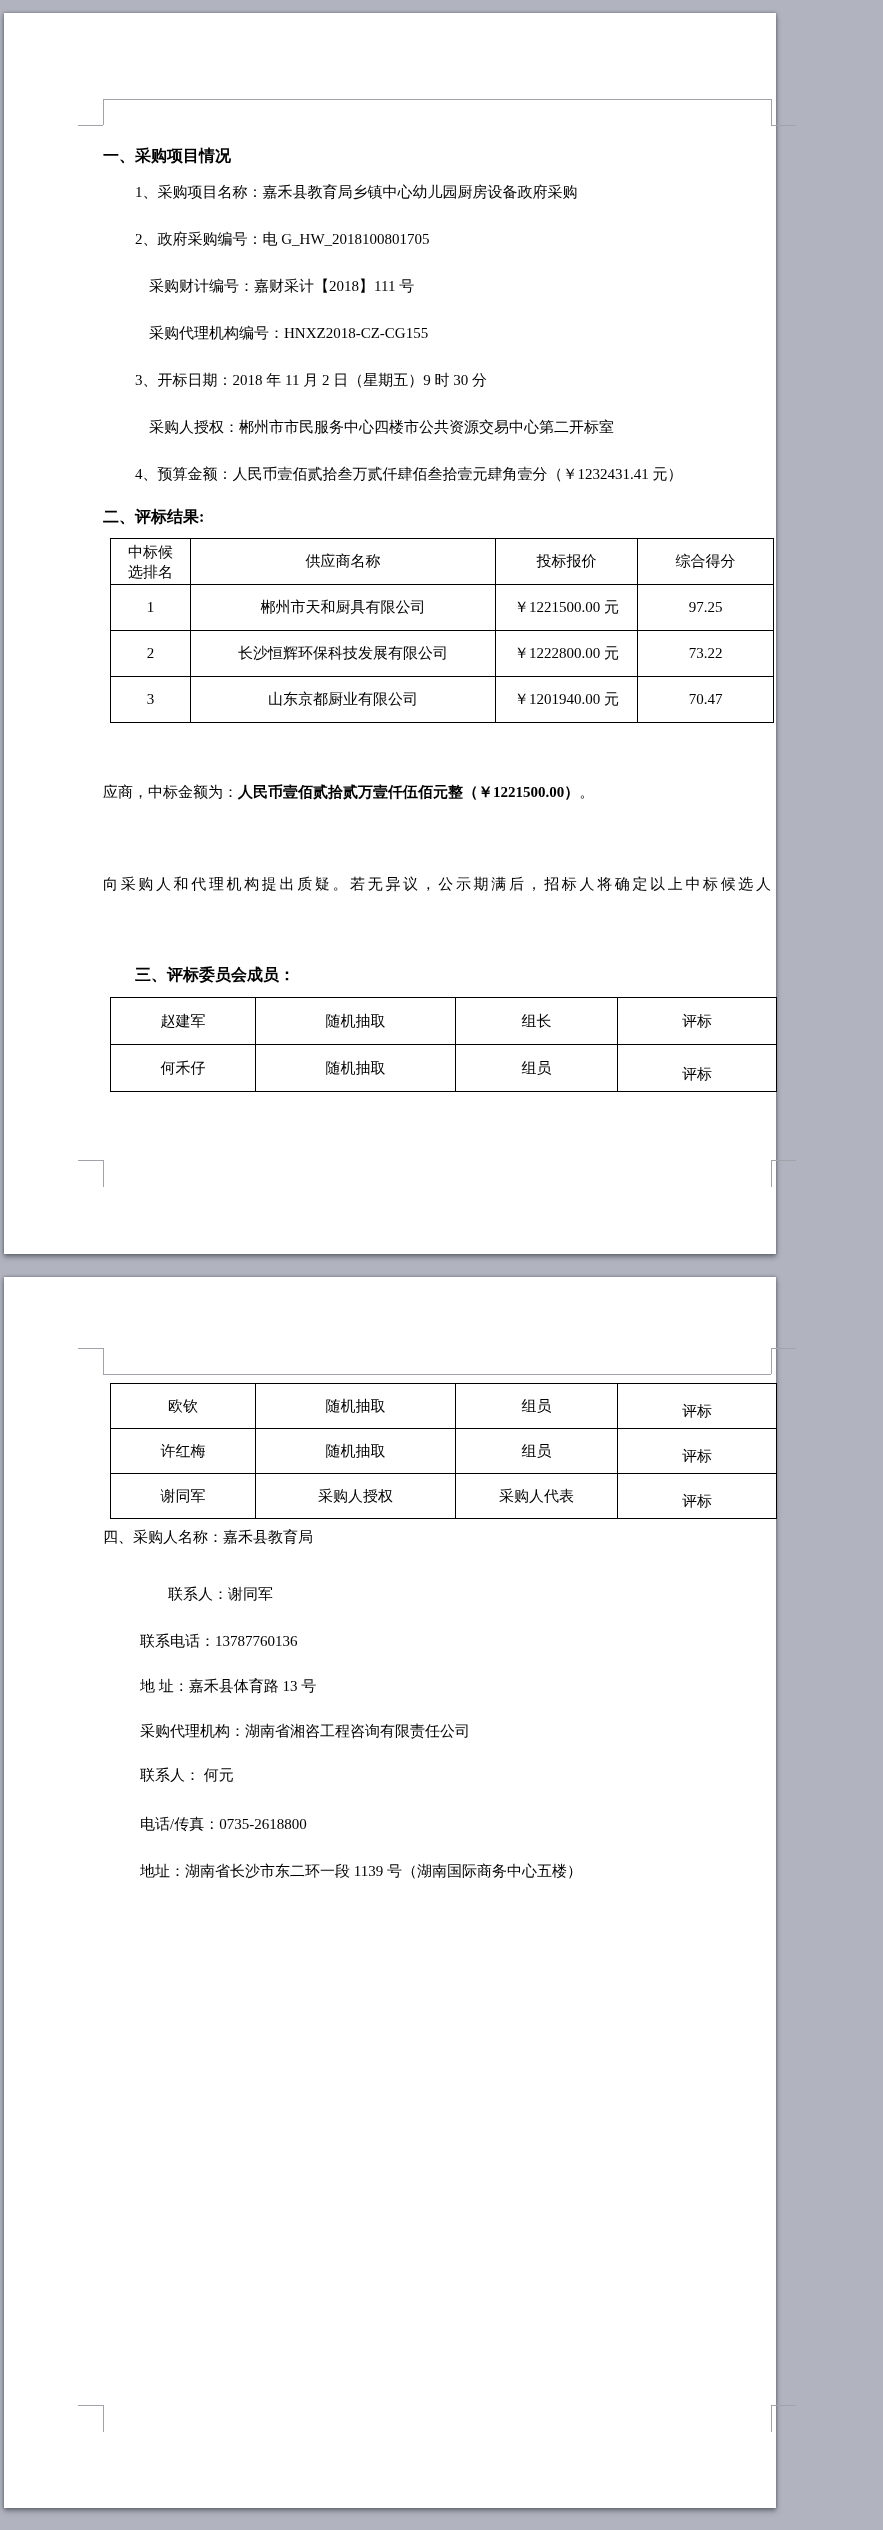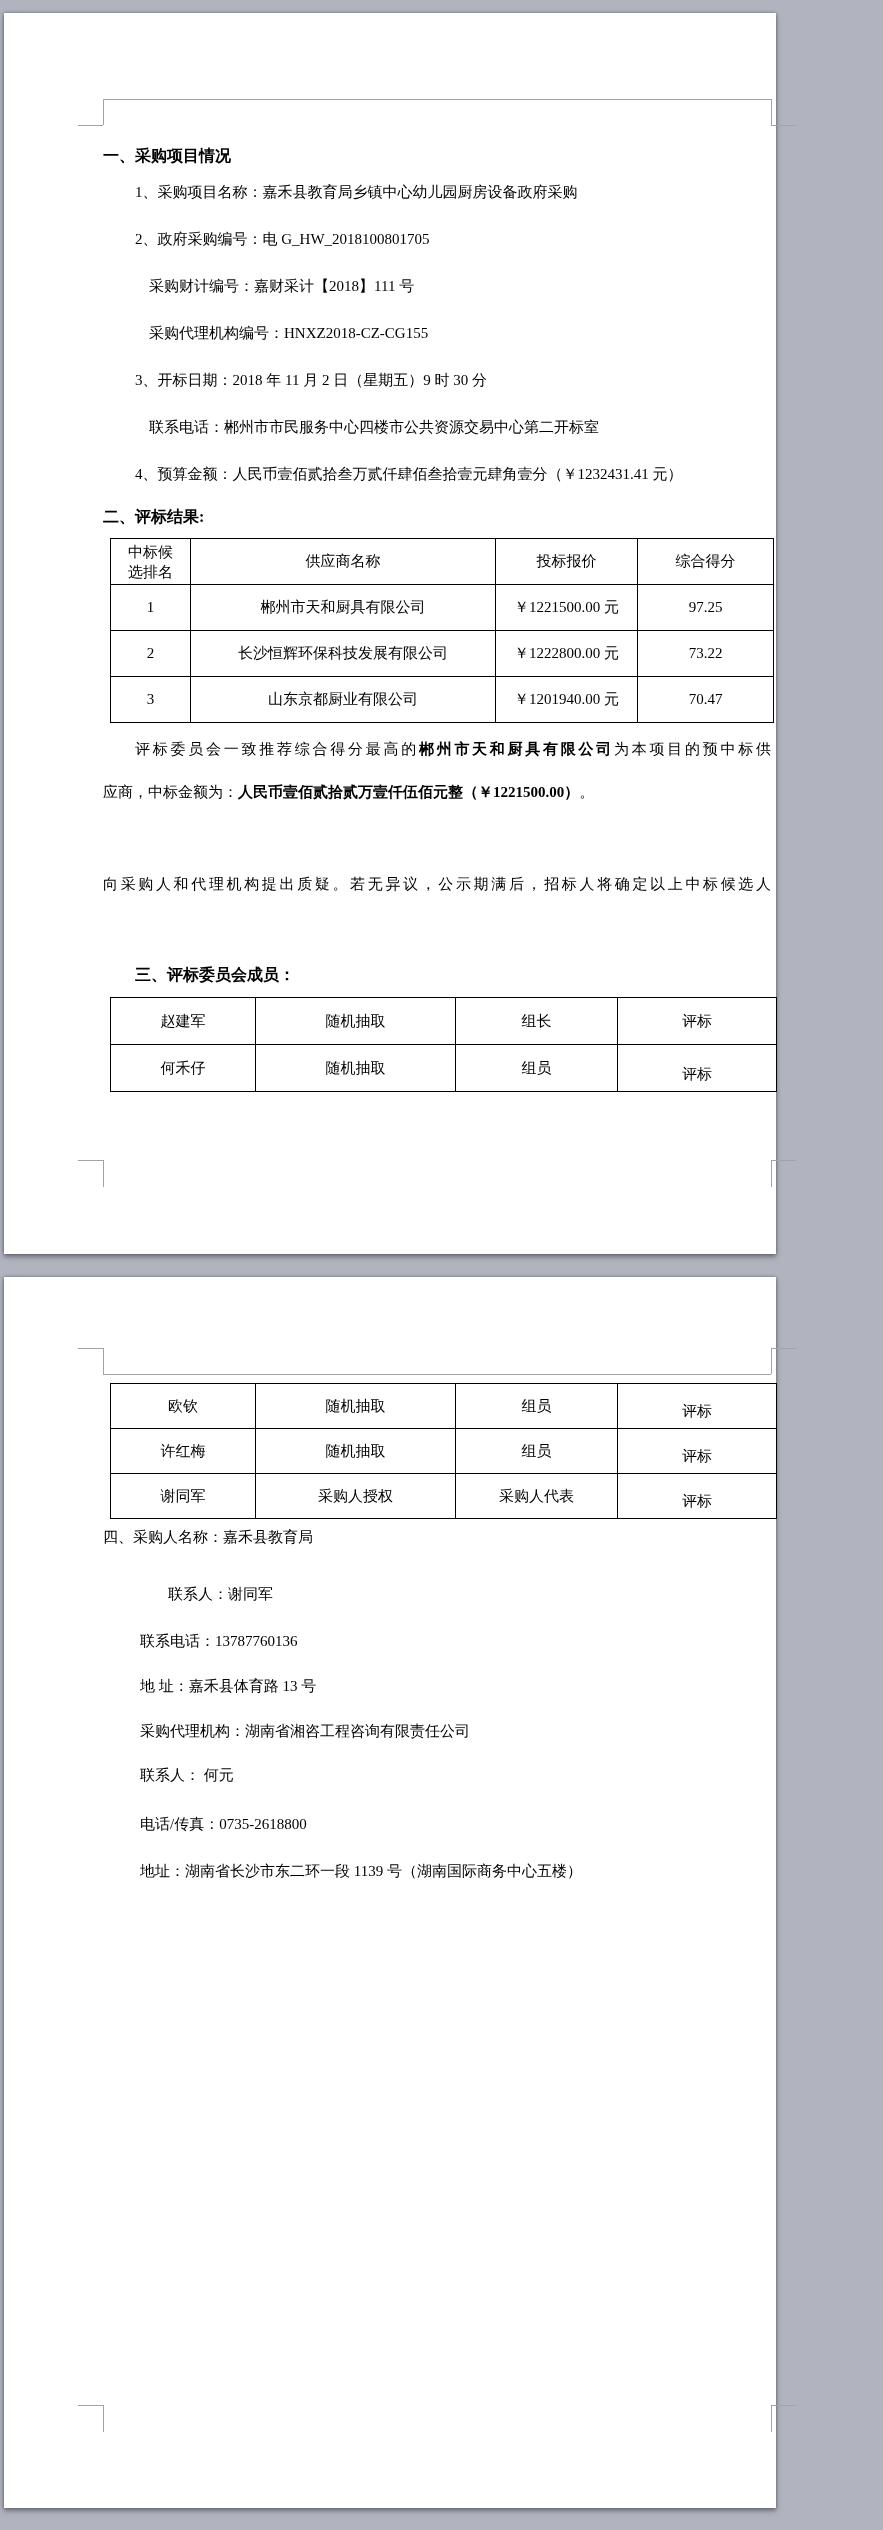"联系电话：郴州市市民服务中心四楼市公共资源交易中心第二开标室" div.abs { text: 联系电话 -> 采购人授权 }
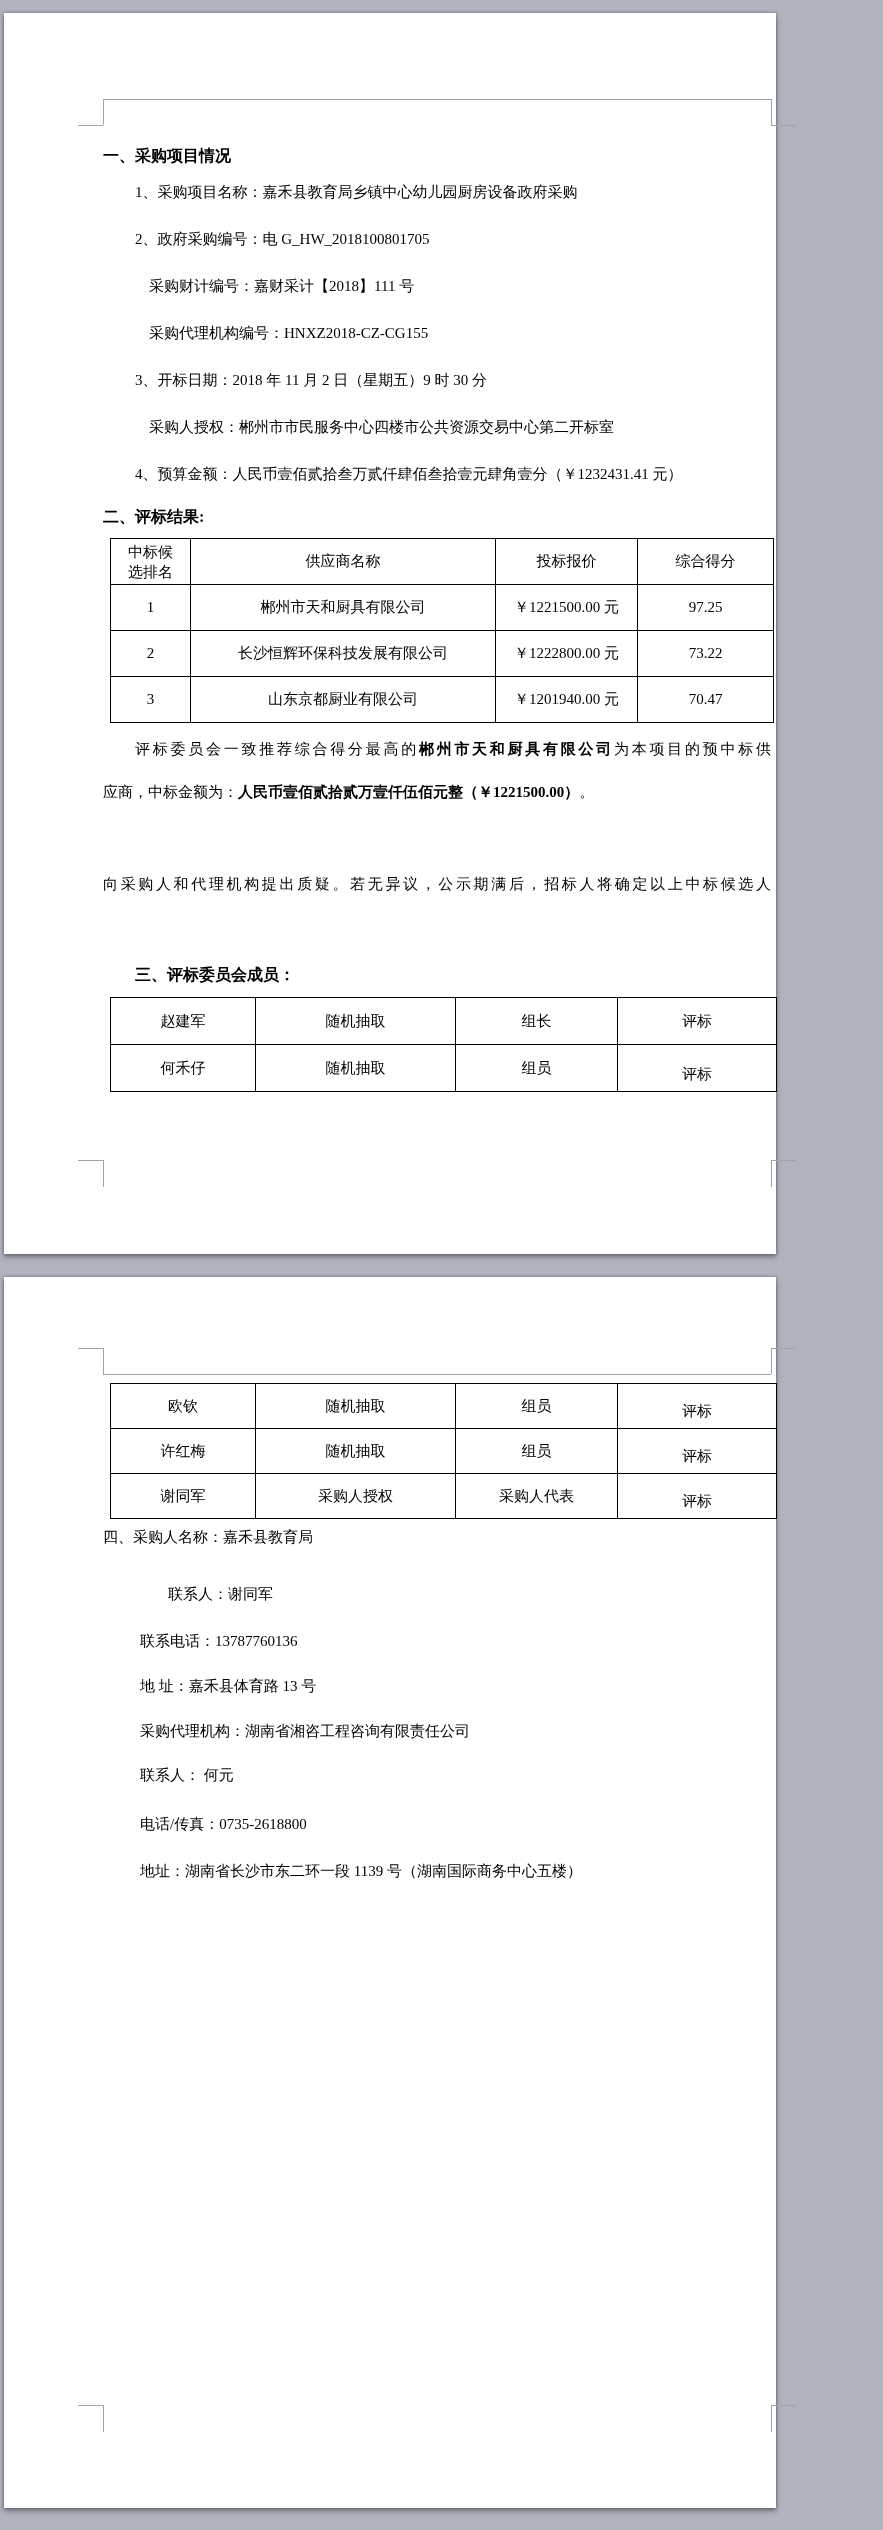"评标委员会一致推荐综合得分最高的郴州市天和厨具有限公司为本项目的预中标供" div.jline { html: <div> <span>评标委员会一致推荐综合得分最高的</span><b>郴州市天和厨具有限公司</b><span>为本项目的预中标供</span> </div> -> none }
